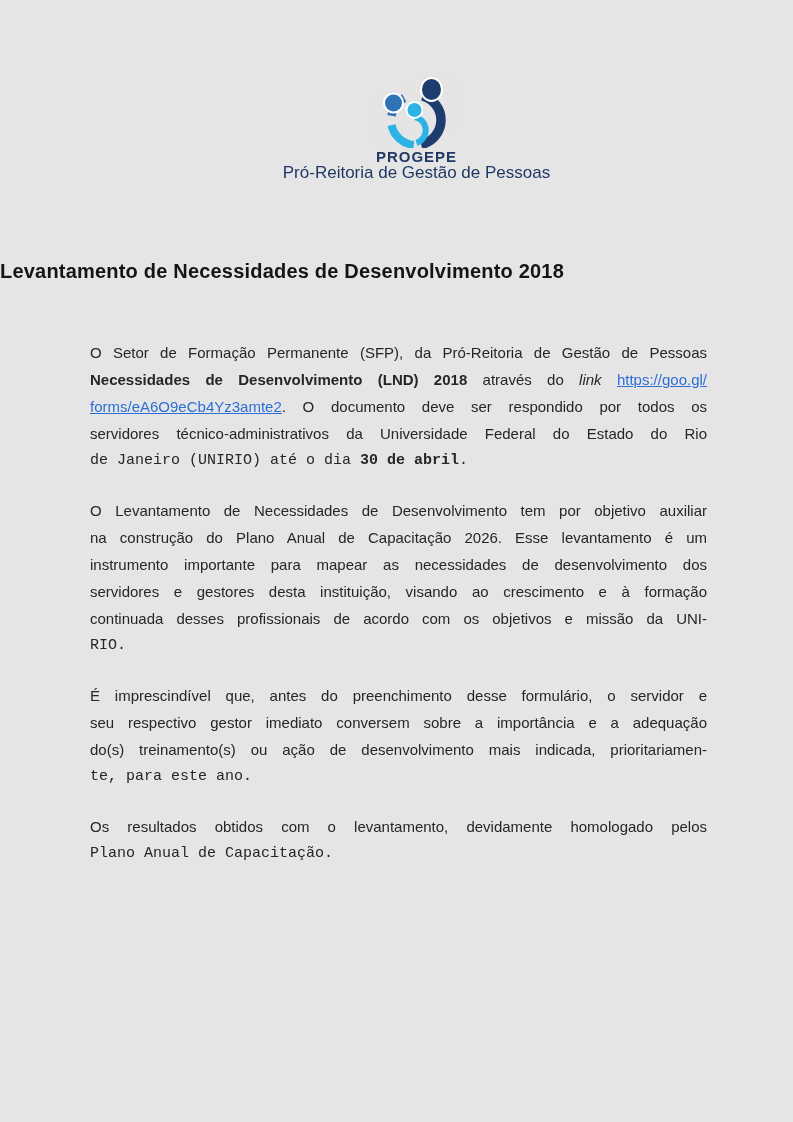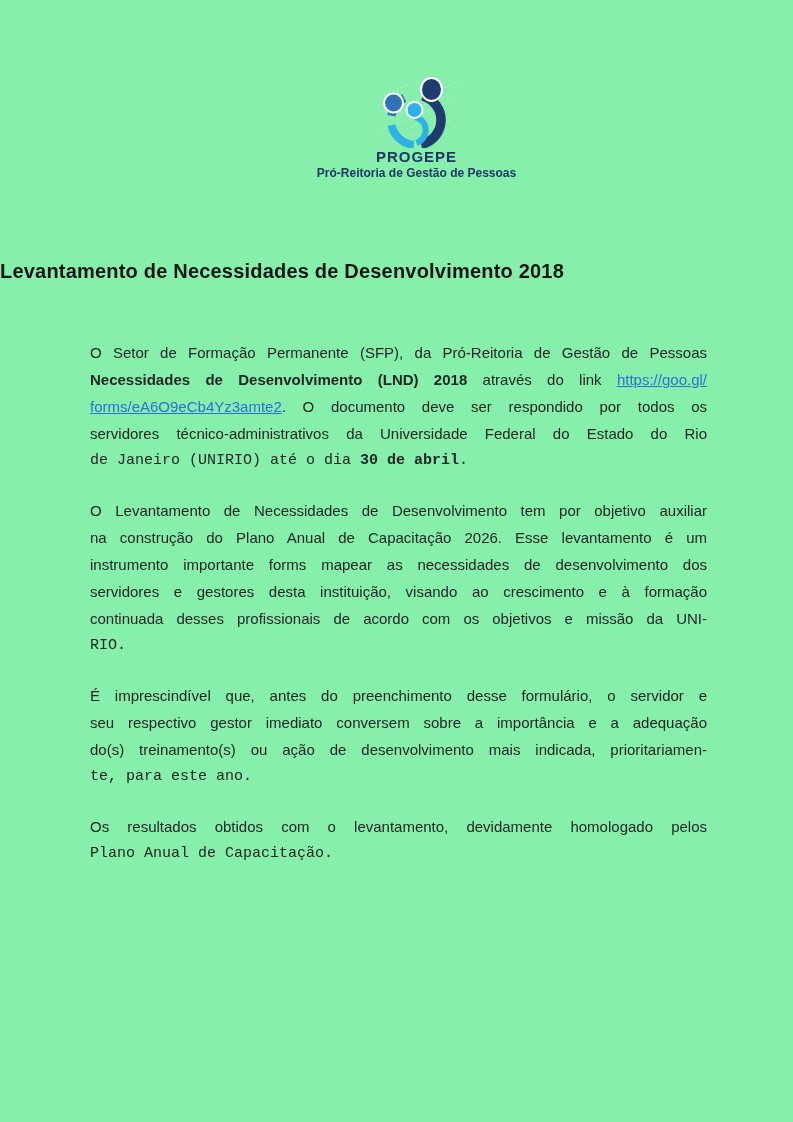"PROGEPE" .page { background: #86efac -> #e5e5e5 }
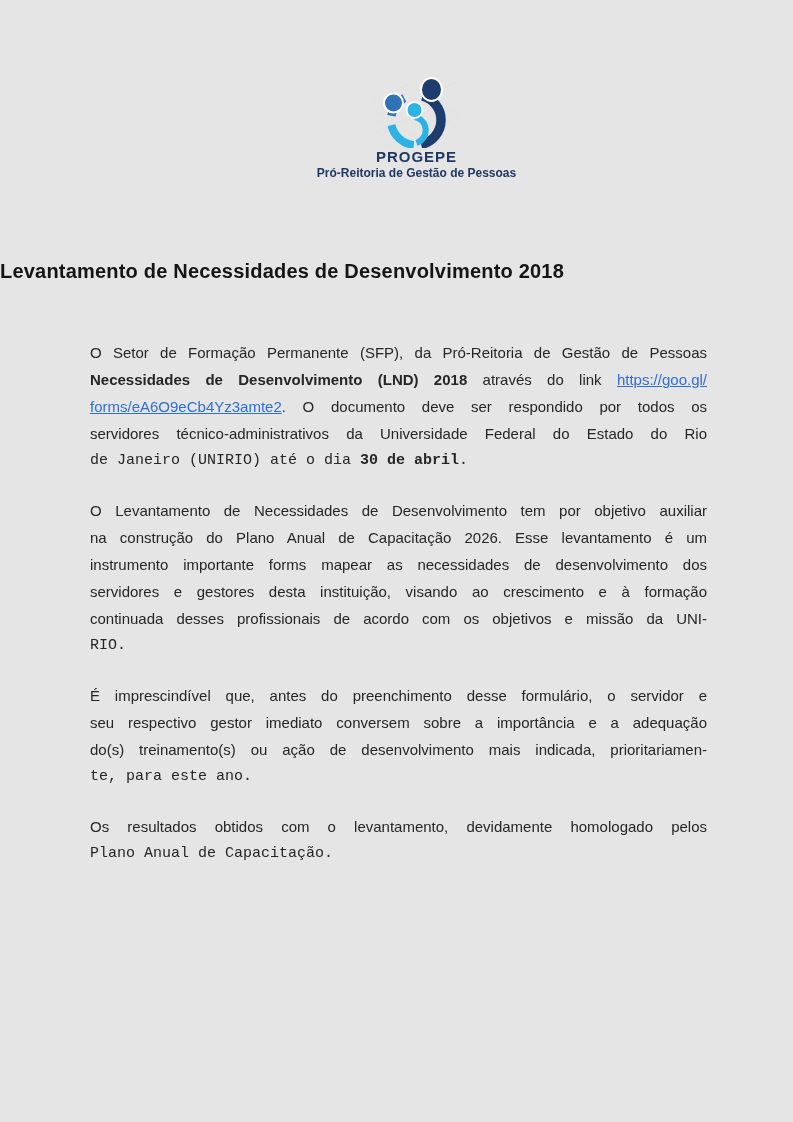"Pró-Reitoria de Gestão de Pessoas" .logo-subtitle { font-size: 12px -> 17px; font-weight: bold -> normal }
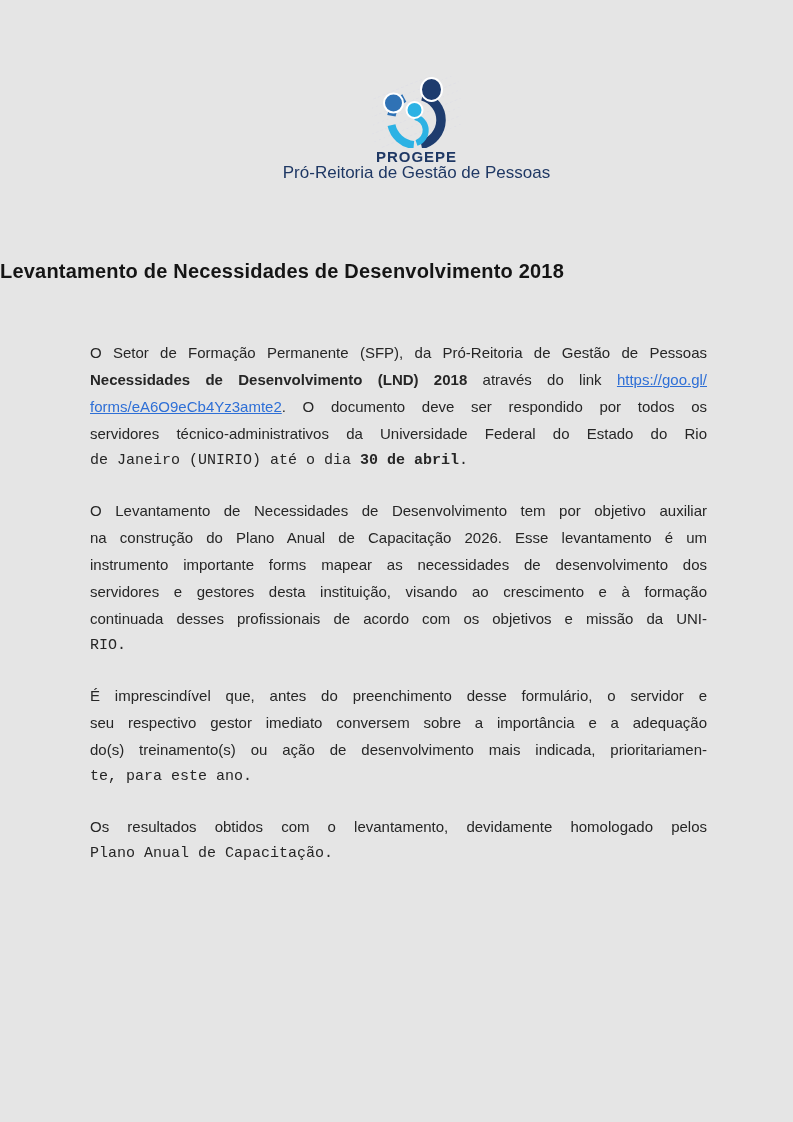"link" .r-italic { font-style: none -> italic }
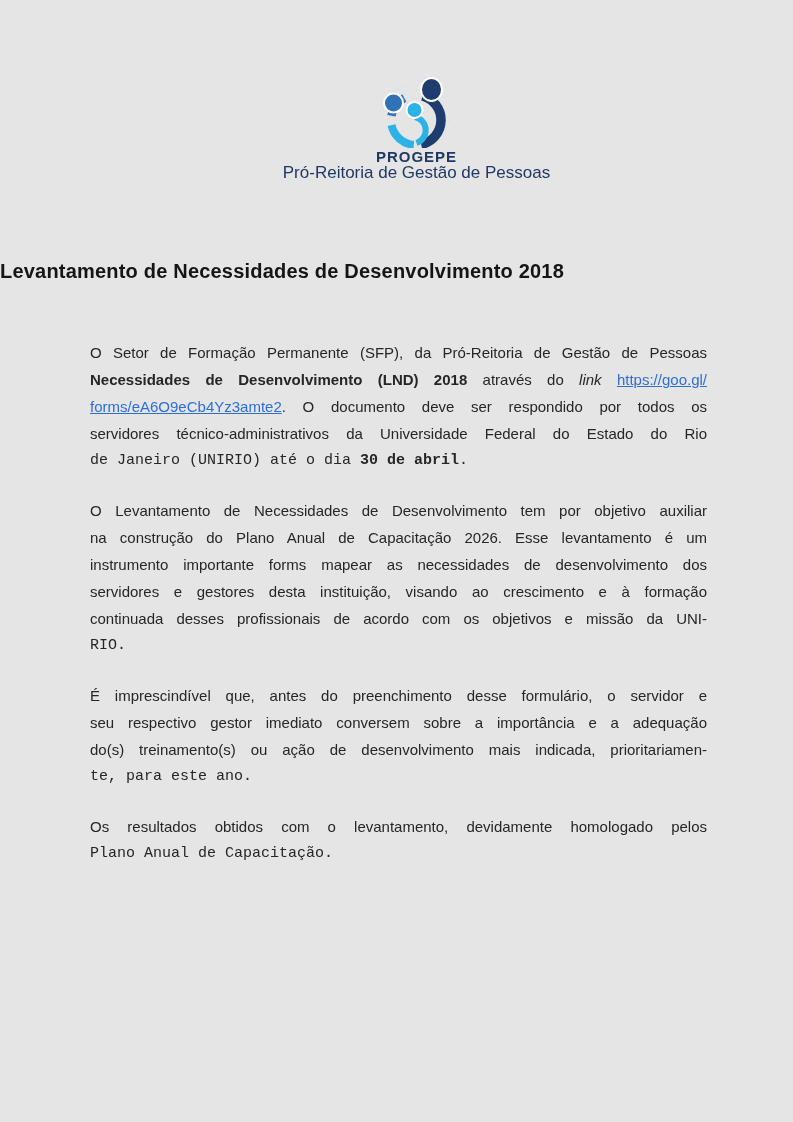"instrumento importante forms mapear as" span { text: forms -> para }
